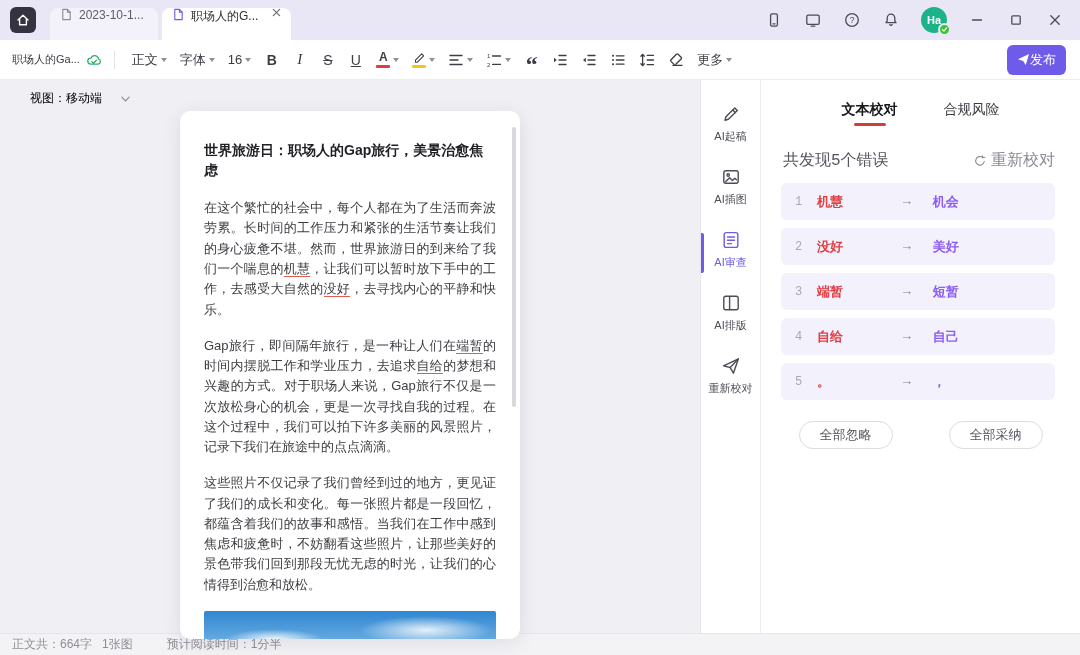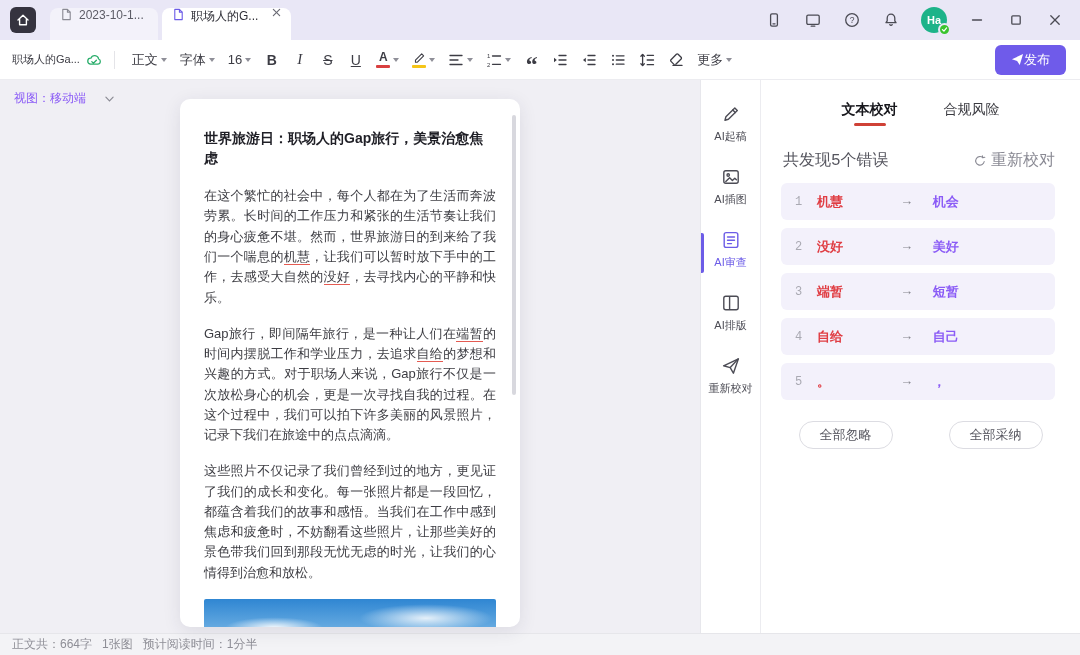"发布" .publish-btn { padding: 0 16px -> 0 10px }
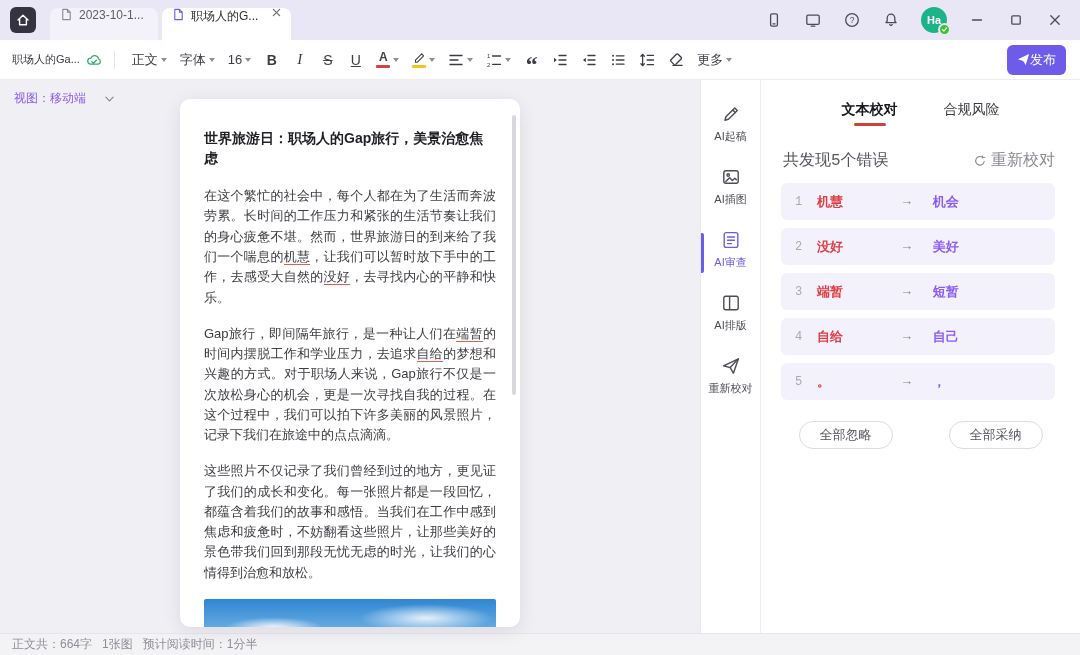"视图：移动端" .view-label { color: #8b5cf6 -> #000000; left: 14px -> 30px }
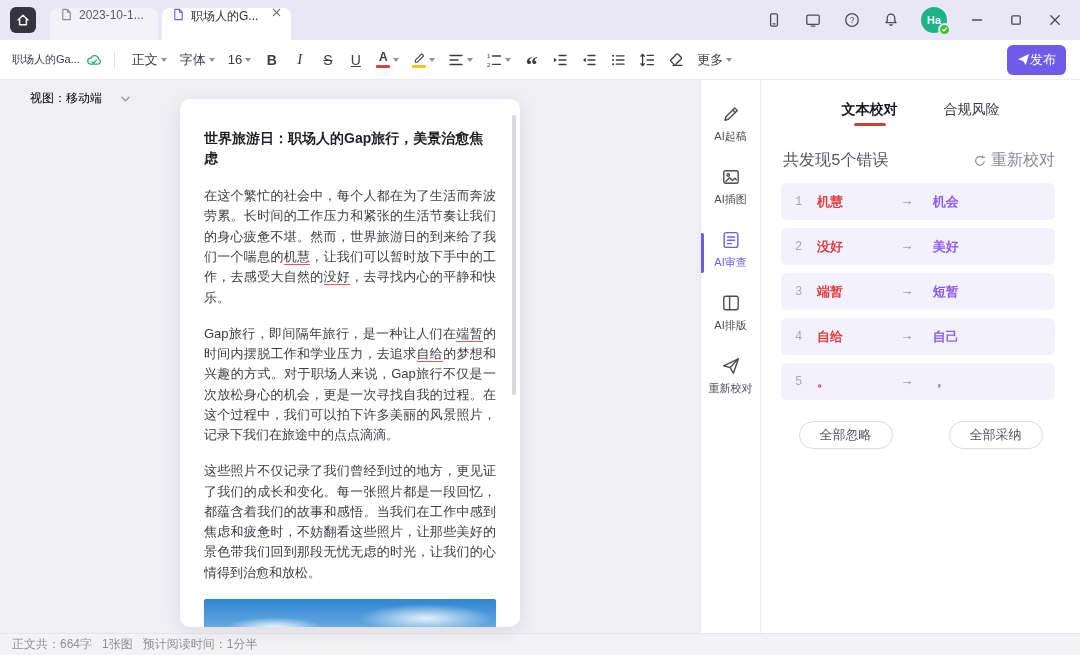"世界旅游日：职场人的Gap旅行，美景治愈焦虑" .card { top: 19px -> 31px }
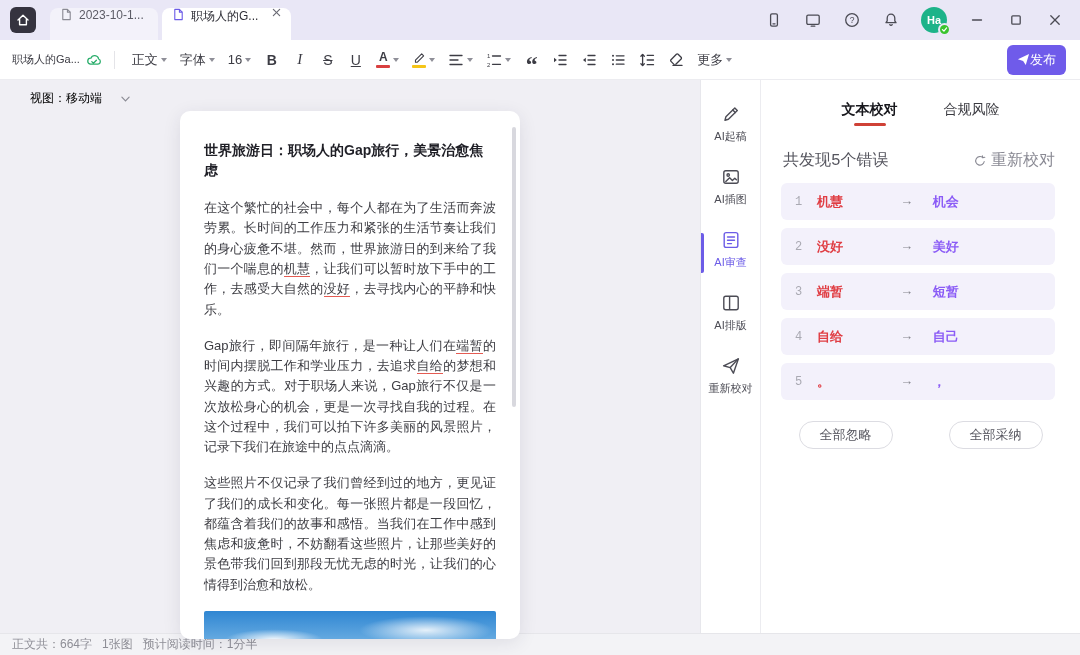"预计阅读时间：1分半" .statusbar .read-time { margin-left: none -> 24px }
